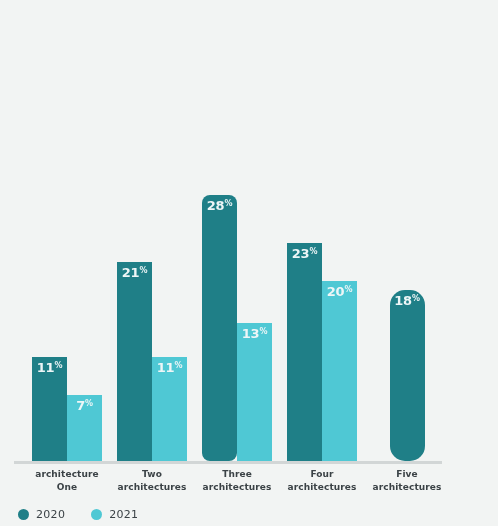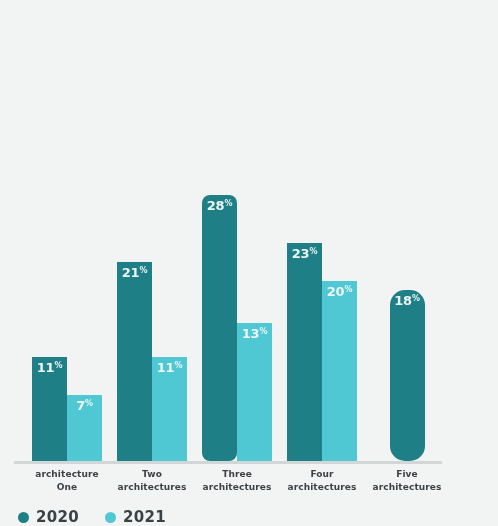"2020" .legend-label { font-size: 15px -> 11px; font-weight: bold -> normal }
